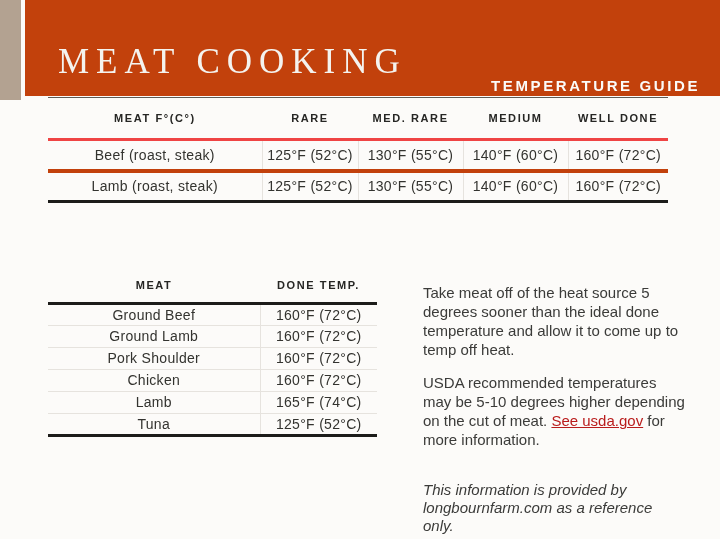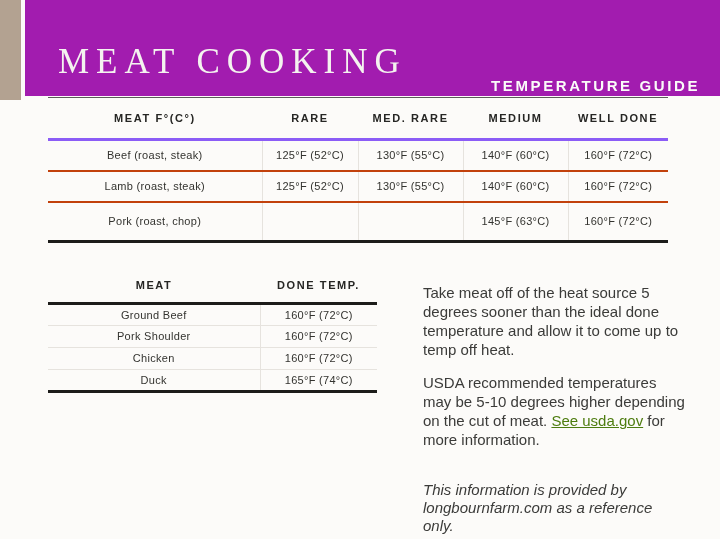"MEAT COOKING" .header-bar { background: #a21caf -> #c2410c }
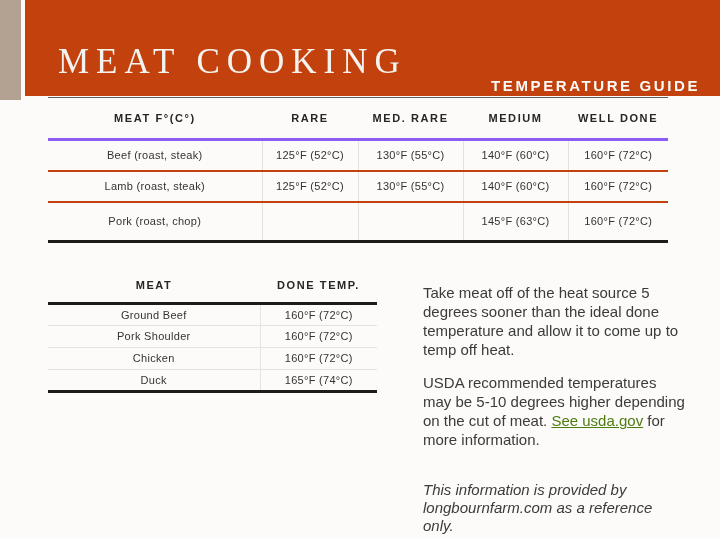"MEAT F°(C°)" .t1 thead th { border-bottom: 3px solid #8b5cf6 -> 3px solid #ef4444 }
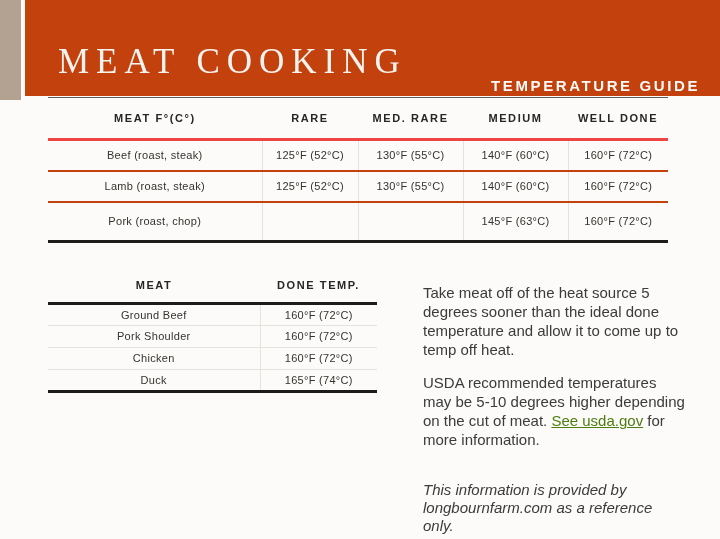"Beef (roast, steak)" td { font-size: 11px -> 14px }
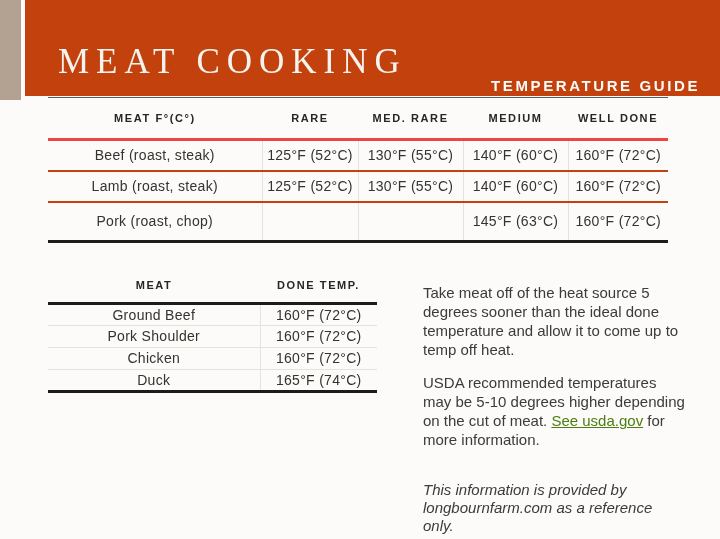"Lamb (roast, steak)" .t1 tbody tr + tr td { border-top: 2px solid #c2410c -> 4px solid #c2410c }
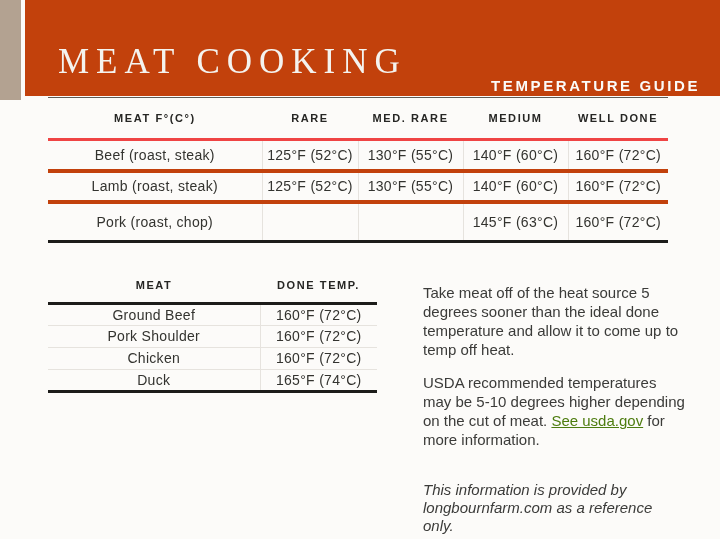"Pork (roast, chop)" tr.tall { html: <tr> <td>Pork (roast, chop)</td> <td></td> <td></td> <td>145°F (63°C)</td> <td>160°F (72°C)</td> </tr> -> none }
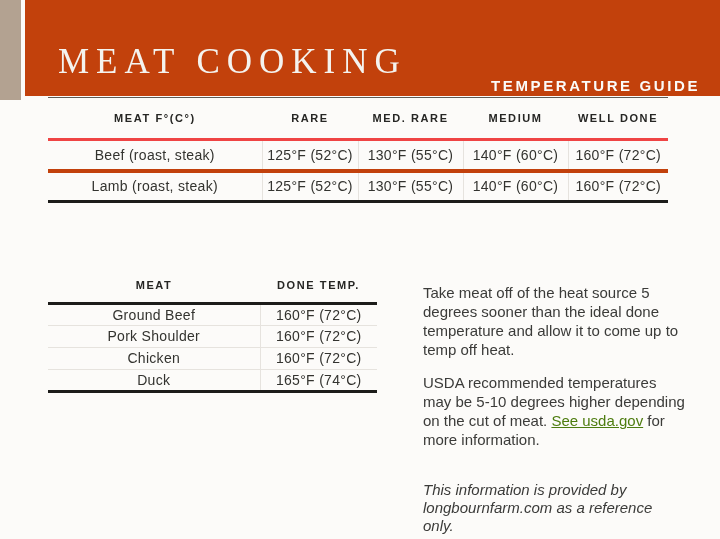"Ground Lamb" tr { html: none -> <tr> <td>Ground Lamb</td> <td>160°F (72°C)</td> </tr> }
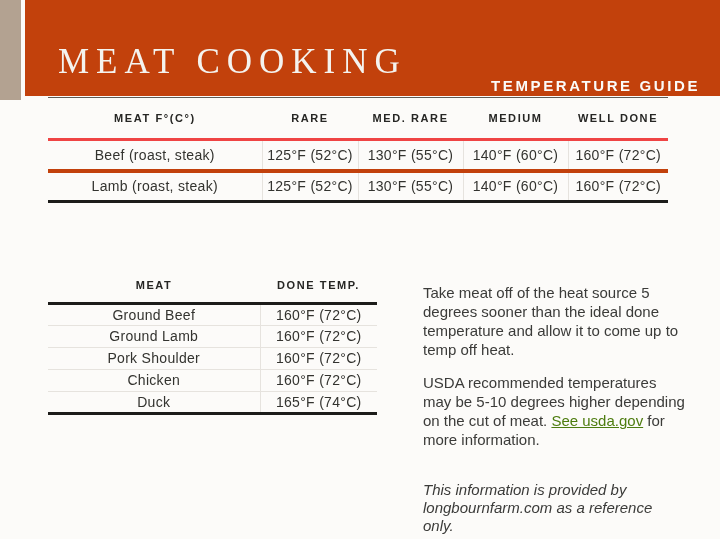"Duck" td { text: Duck -> Lamb }
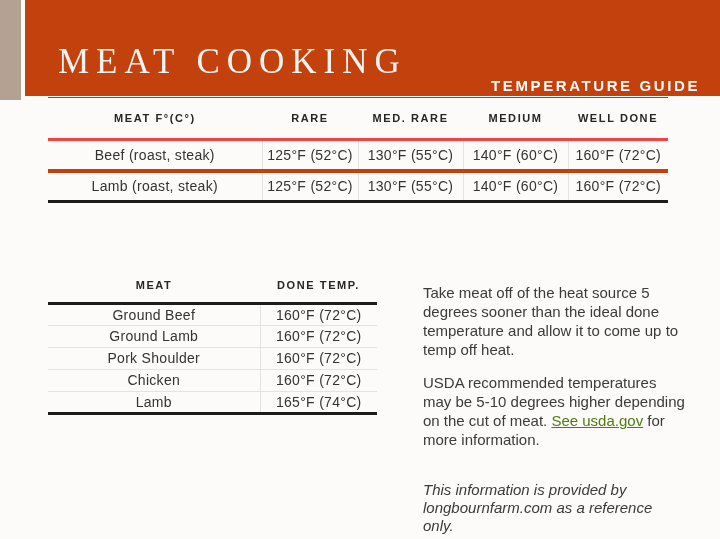"Tuna" tr { html: none -> <tr> <td>Tuna</td> <td>125°F (52°C)</td> </tr> }
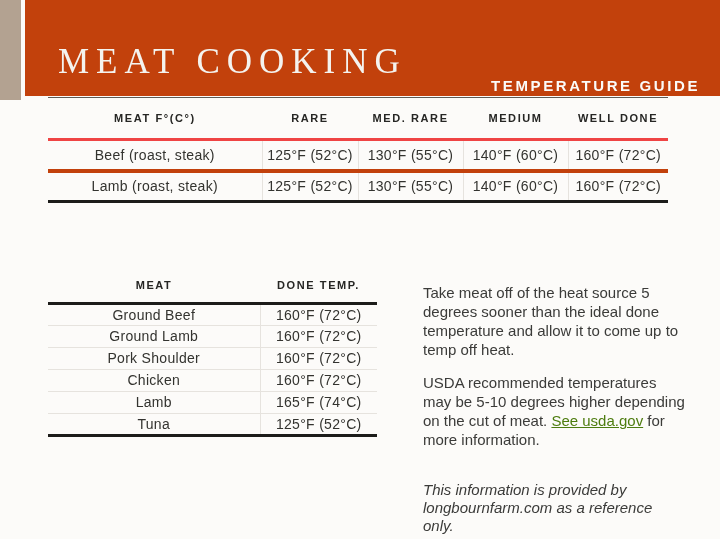"See usda.gov" .usda-link { color: #4d7c0f -> #b91c1c }
